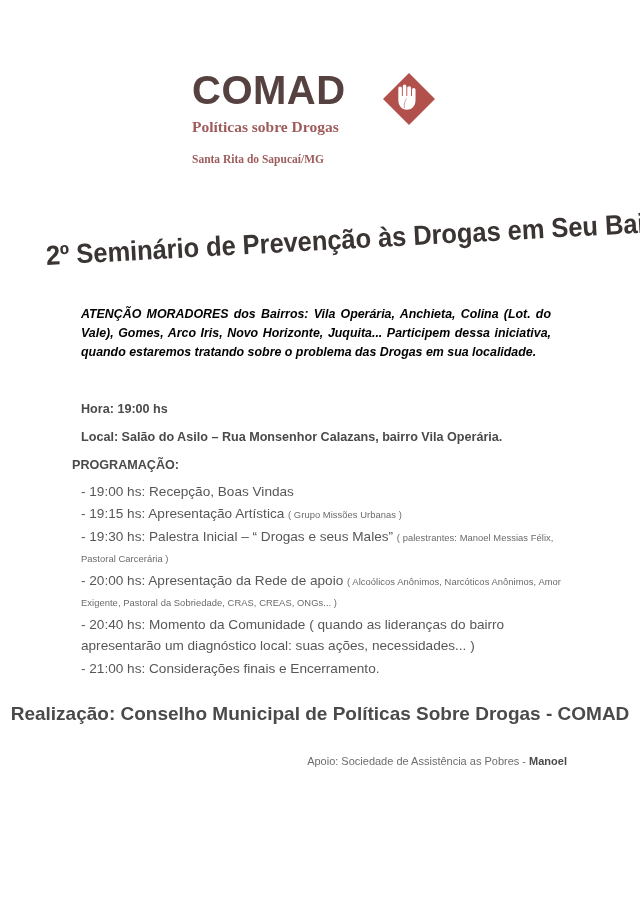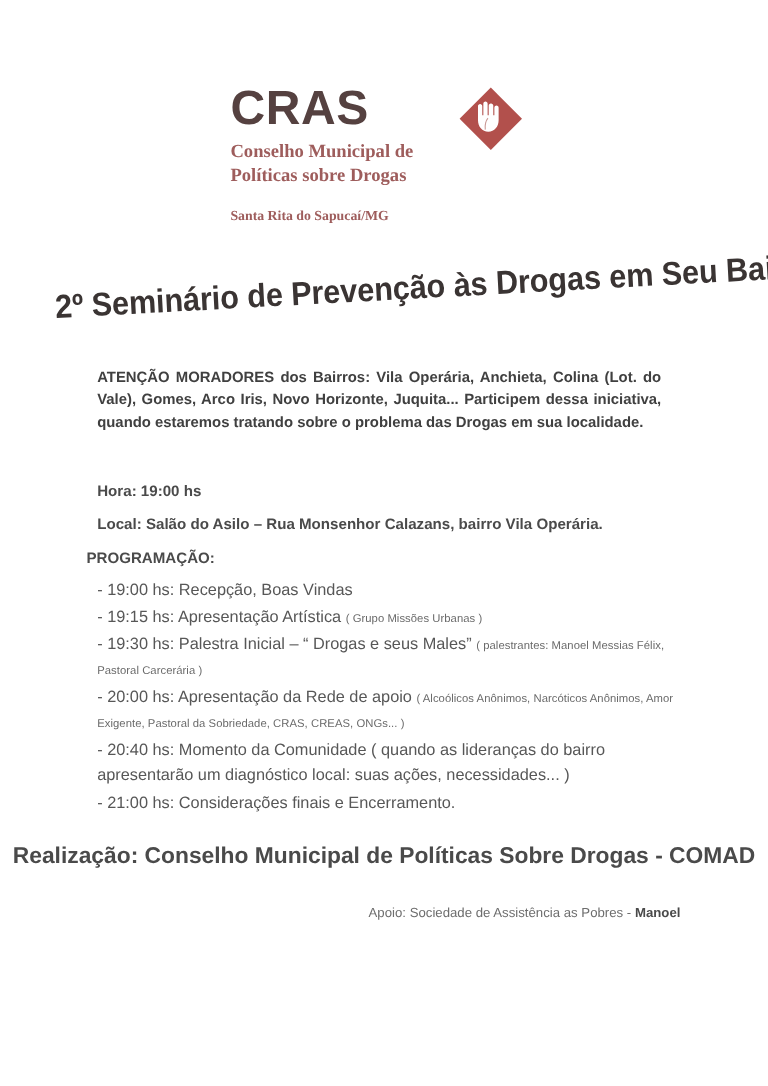"CRAS" div.logo-wordmark { text: CRAS -> COMAD }
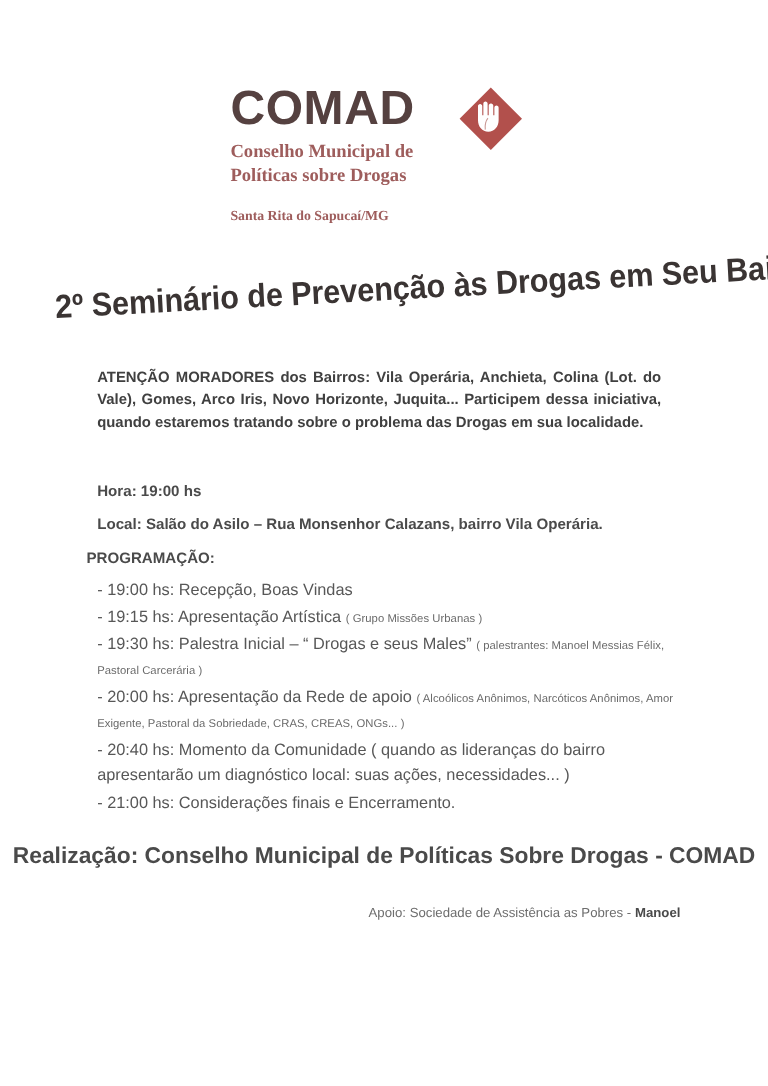"Conselho Municipal de" div { html: <div>Conselho Municipal de</div> -> none }
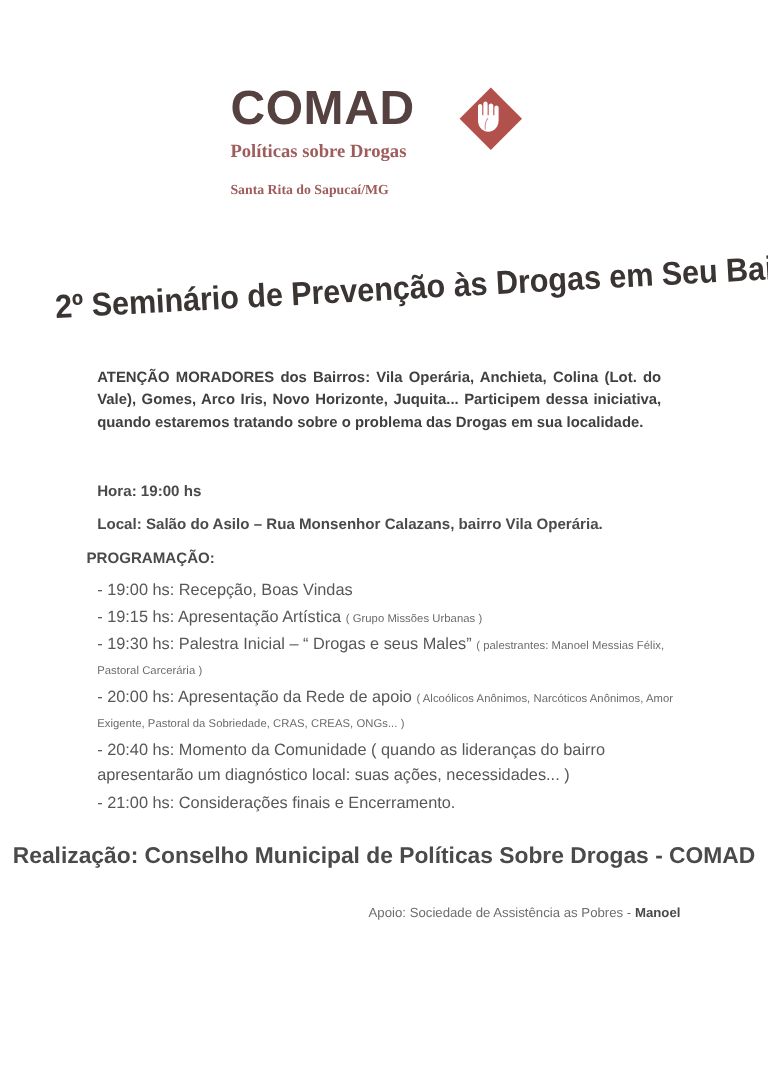"ATENÇÃO MORADORES dos Bairros: Vila" .attention { color: #404040 -> #000000; font-style: none -> italic }
